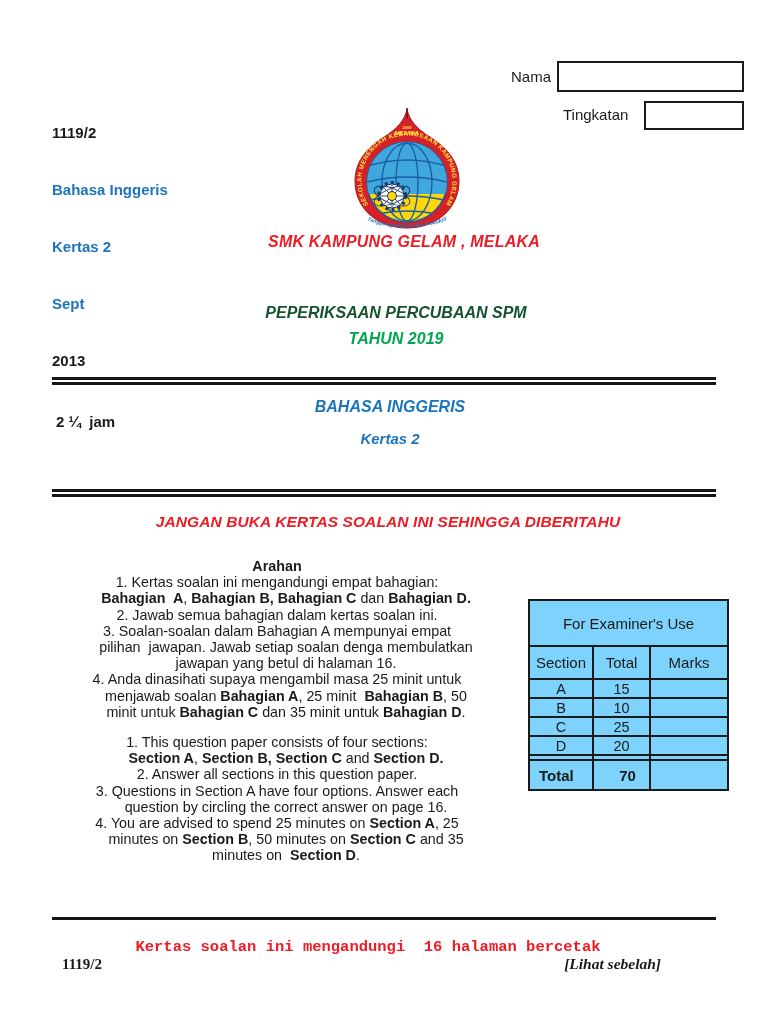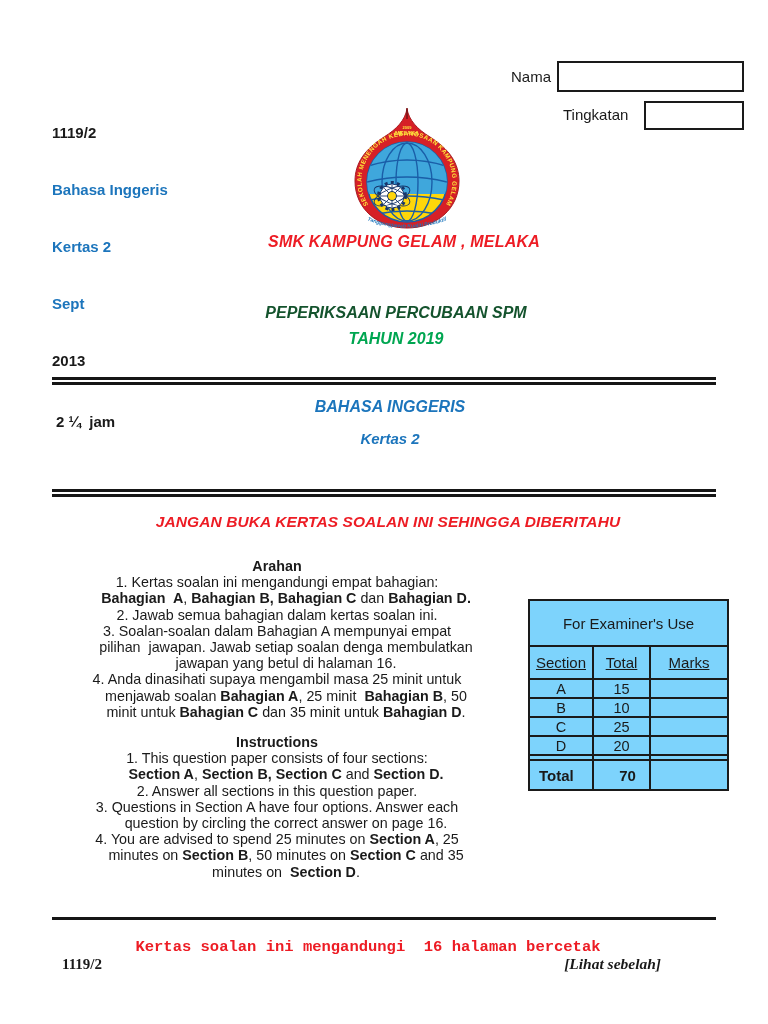"Section" .examiner td.t-col { text-decoration: underline -> none }
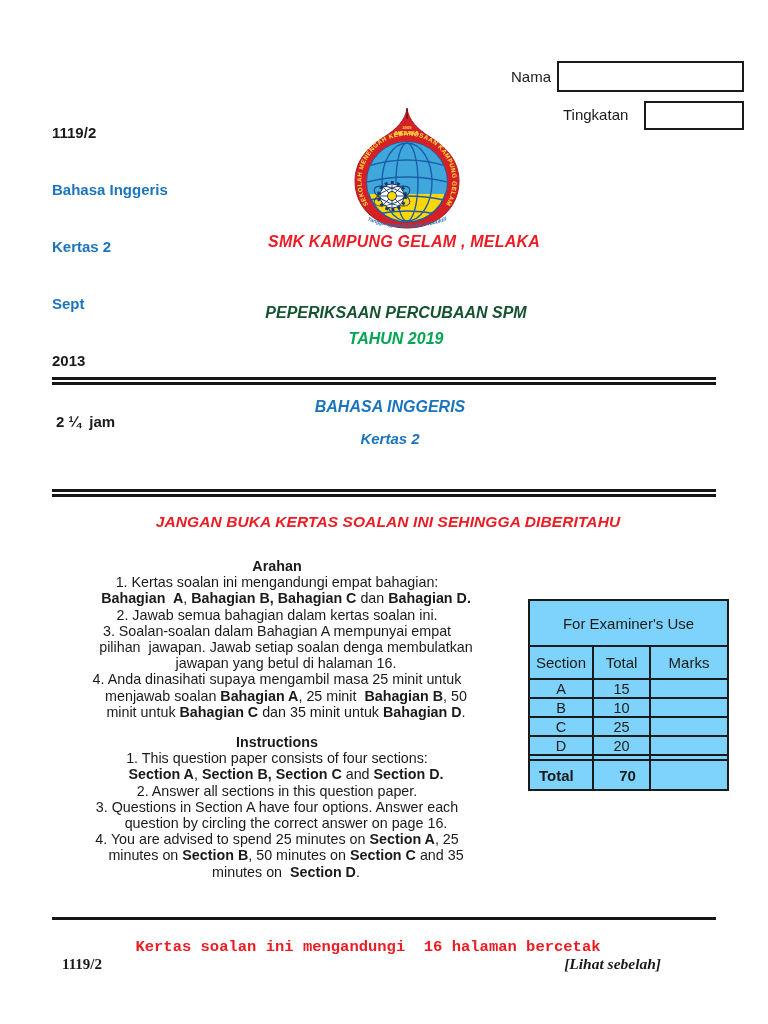"Instructions" div.instr-head { html: <div>Instructions</div> -> none }
